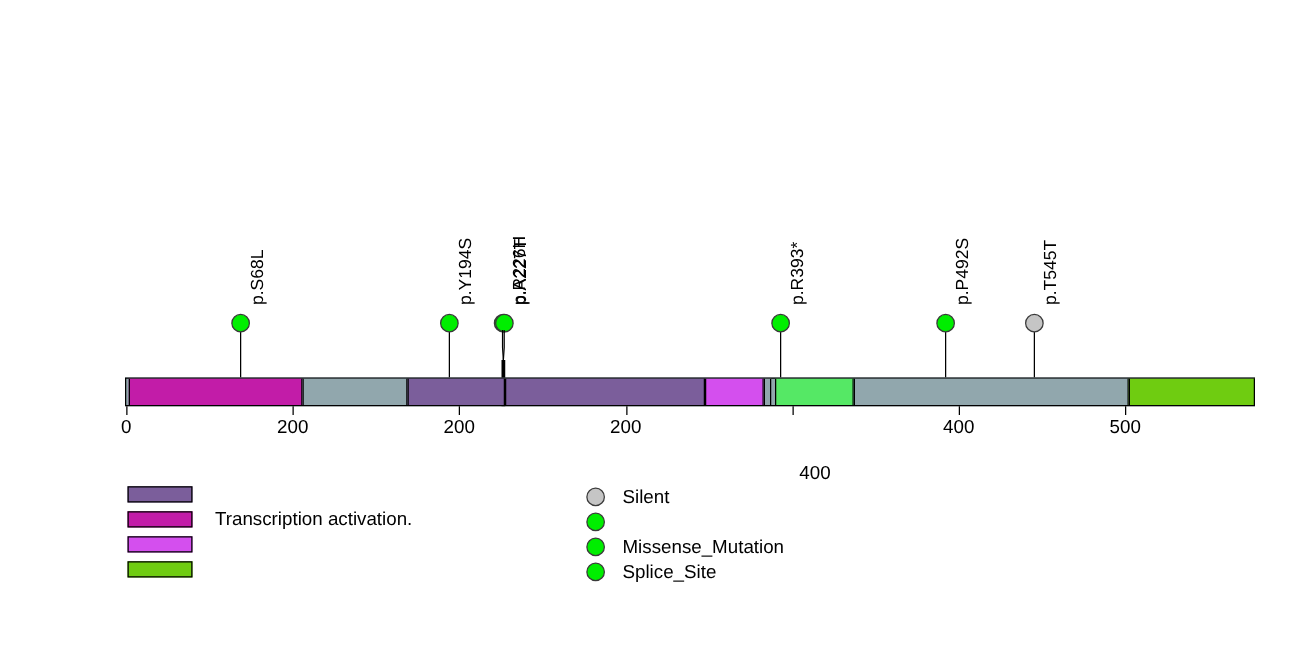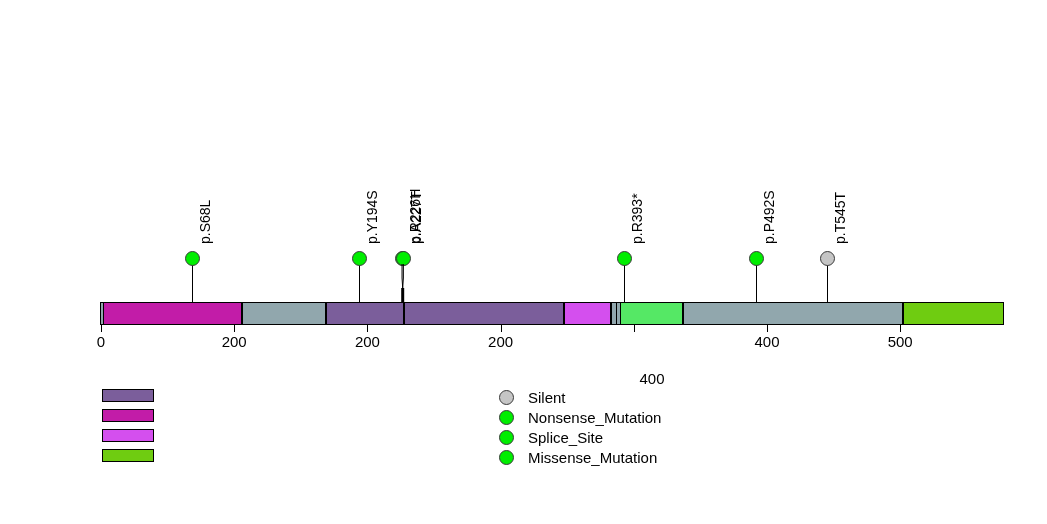"Silent" #legend-types { left: 499px -> 469px }
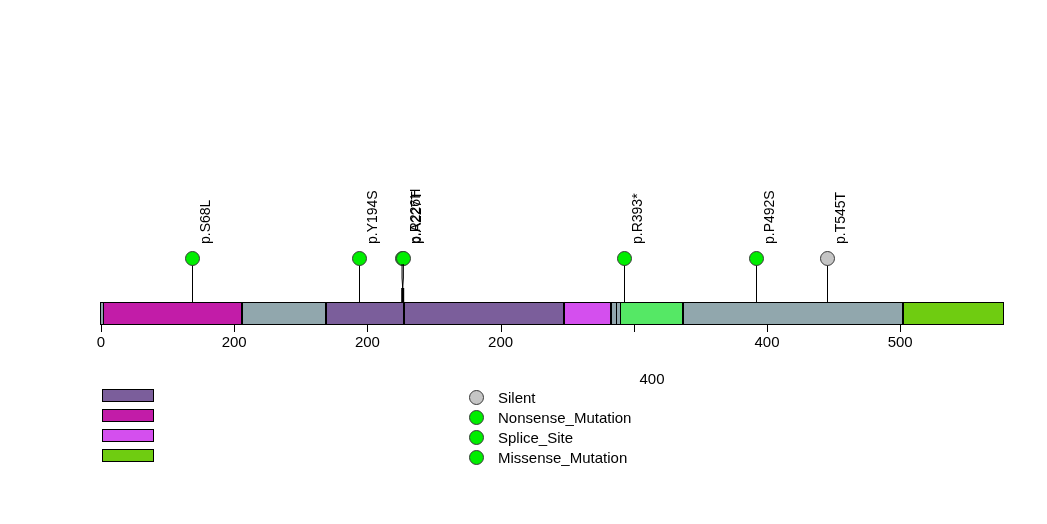"Transcription activation." div.dom-text { html: none -> <div>Transcription activation.</div> }
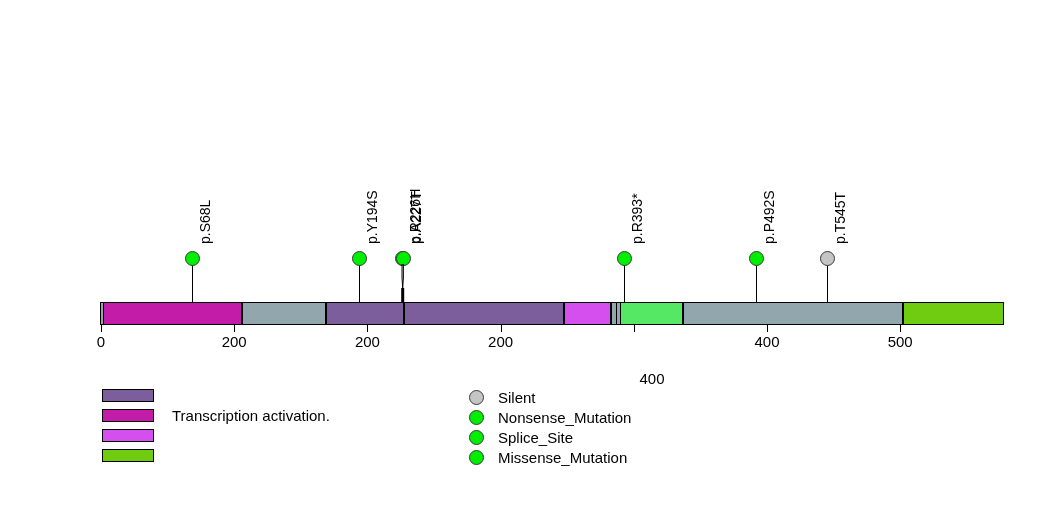"Nonsense_Mutation" div.type-text { html: <div>Nonsense_Mutation</div> -> none }
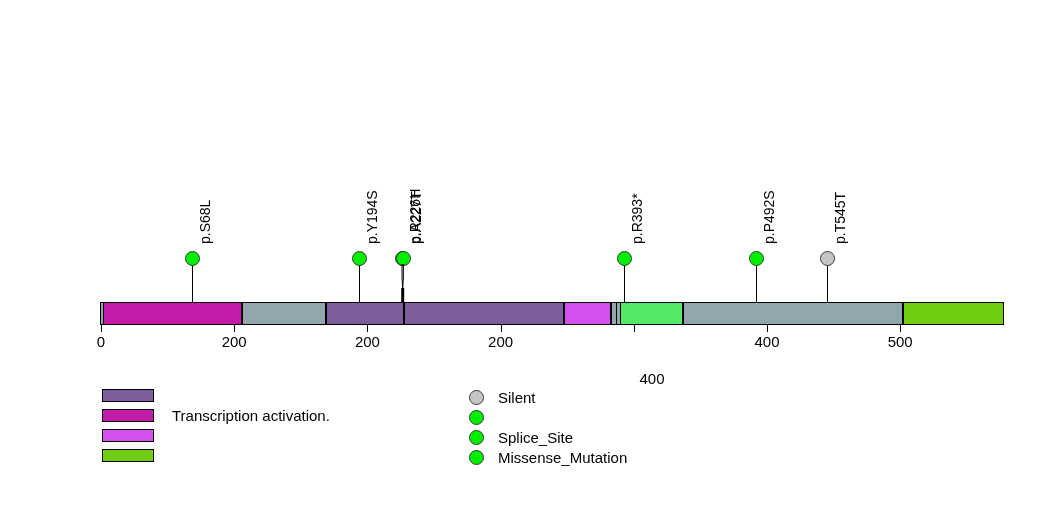"Splice_Site" div.type-row { order: before "Missense_Mutation" -> after "Missense_Mutation" }
